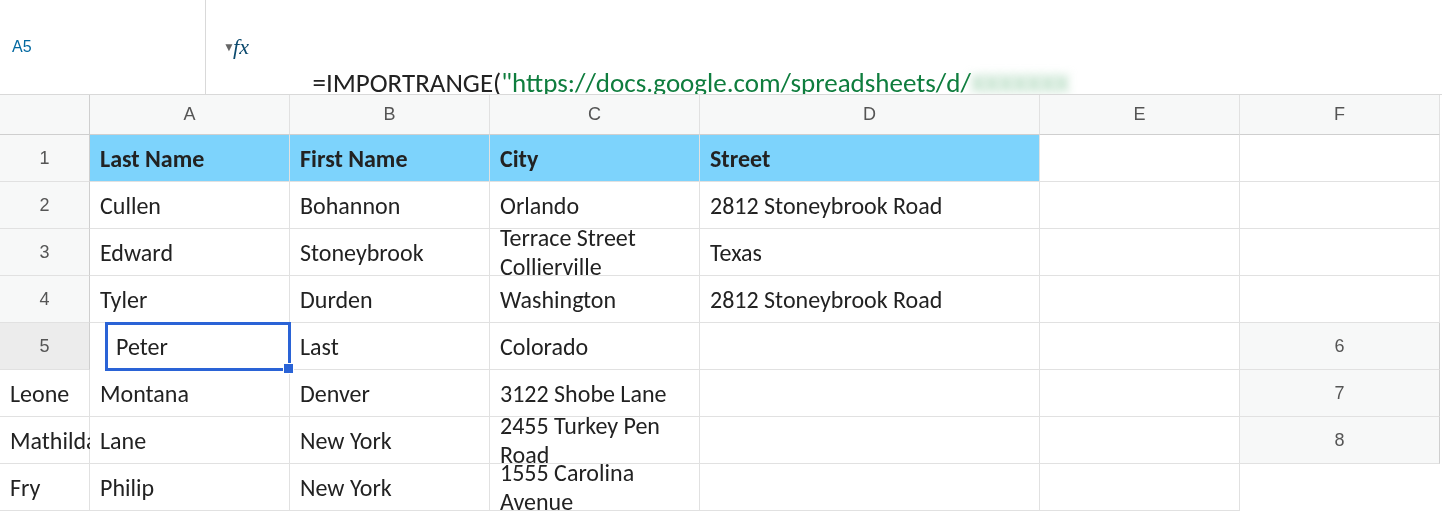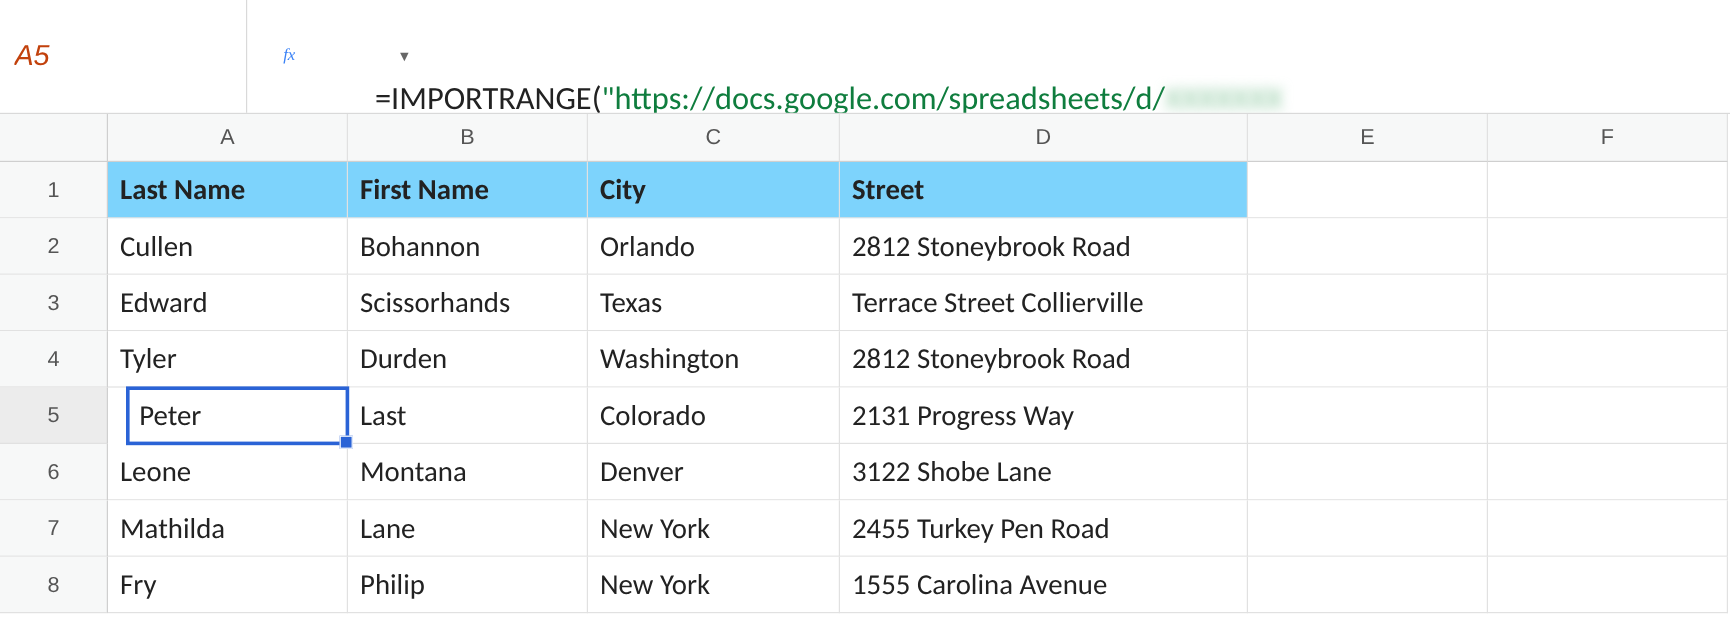"A5" .name-box { color: #c2410c -> #0369a1; font-size: 24px -> 16px; font-style: italic -> none }
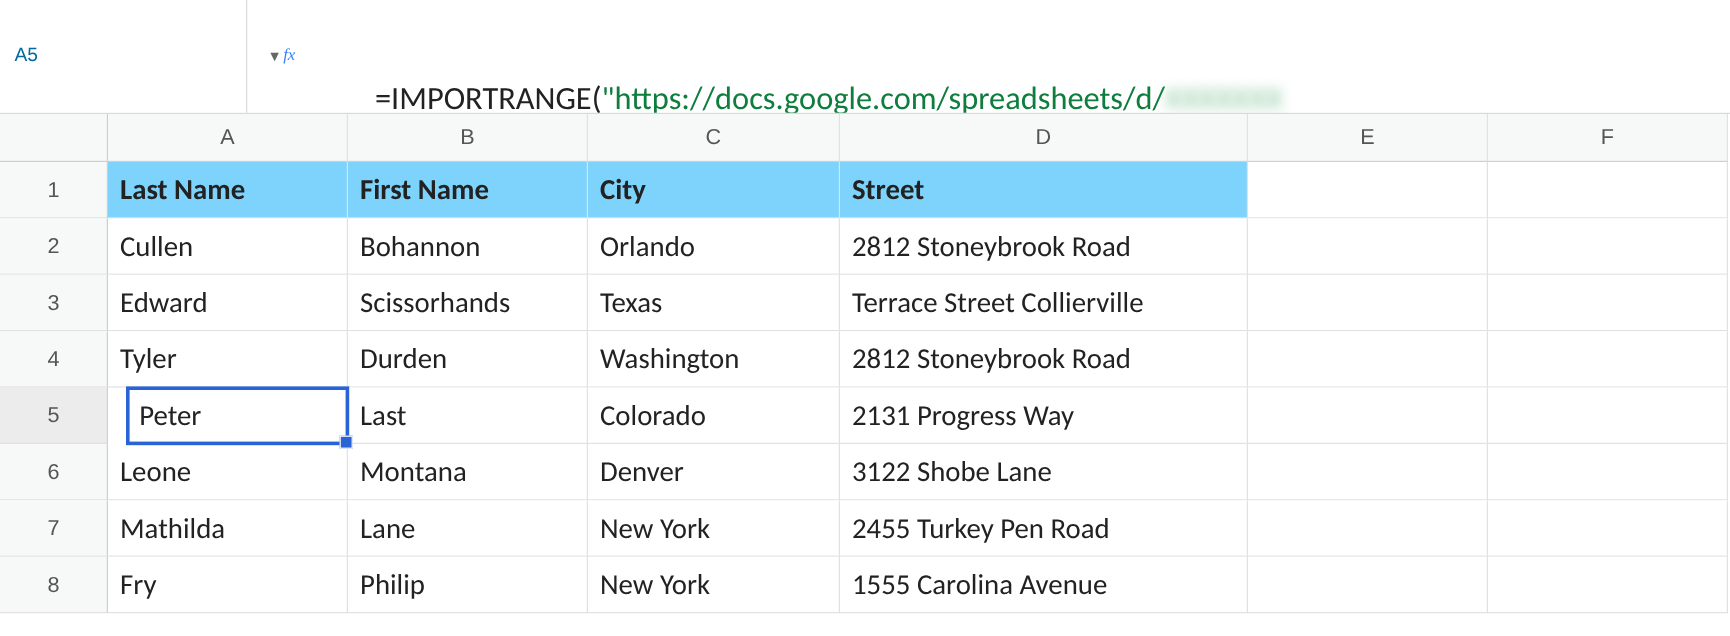"fx" .fx-label { color: #3b82f6 -> #0c4a6e; font-size: 14px -> 22px }
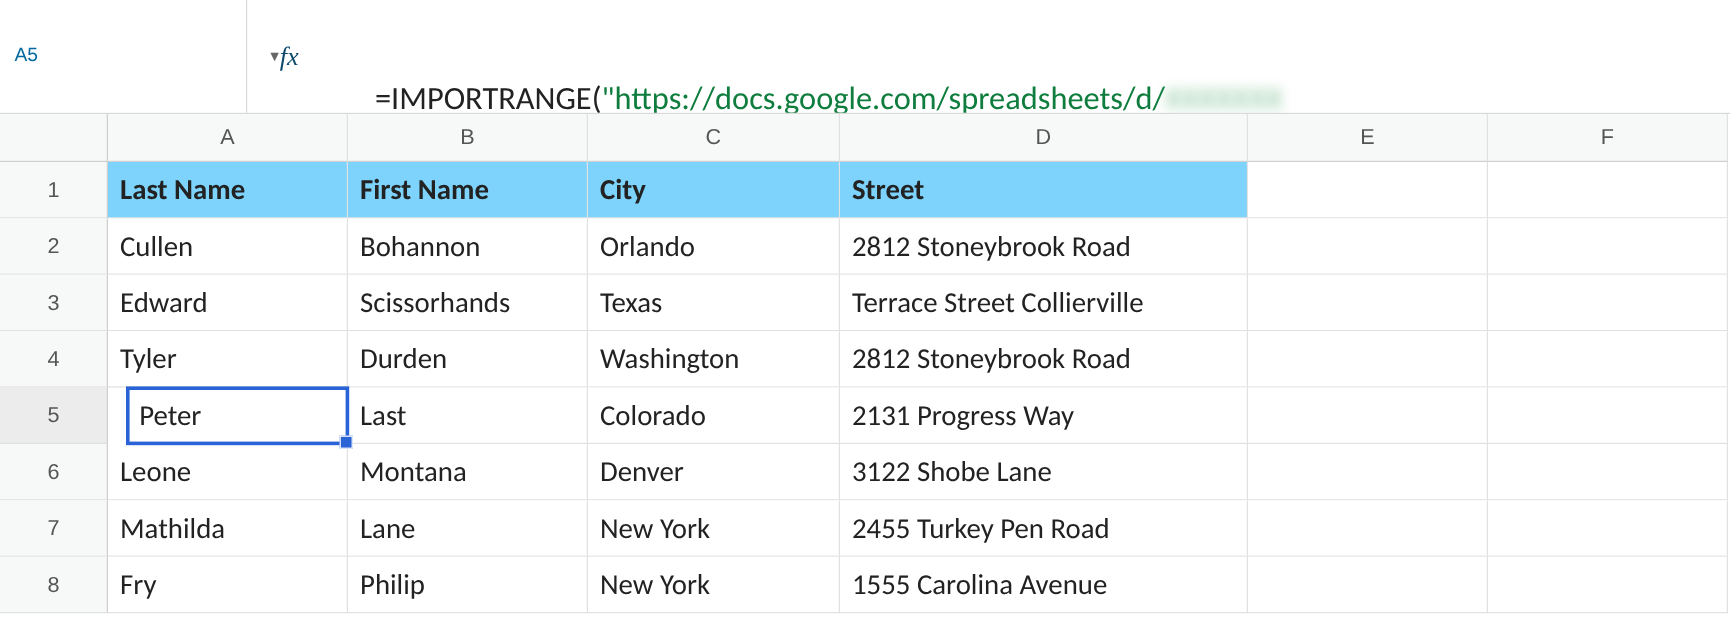"Scissorhands" div.cell { text: Scissorhands -> Stoneybrook }
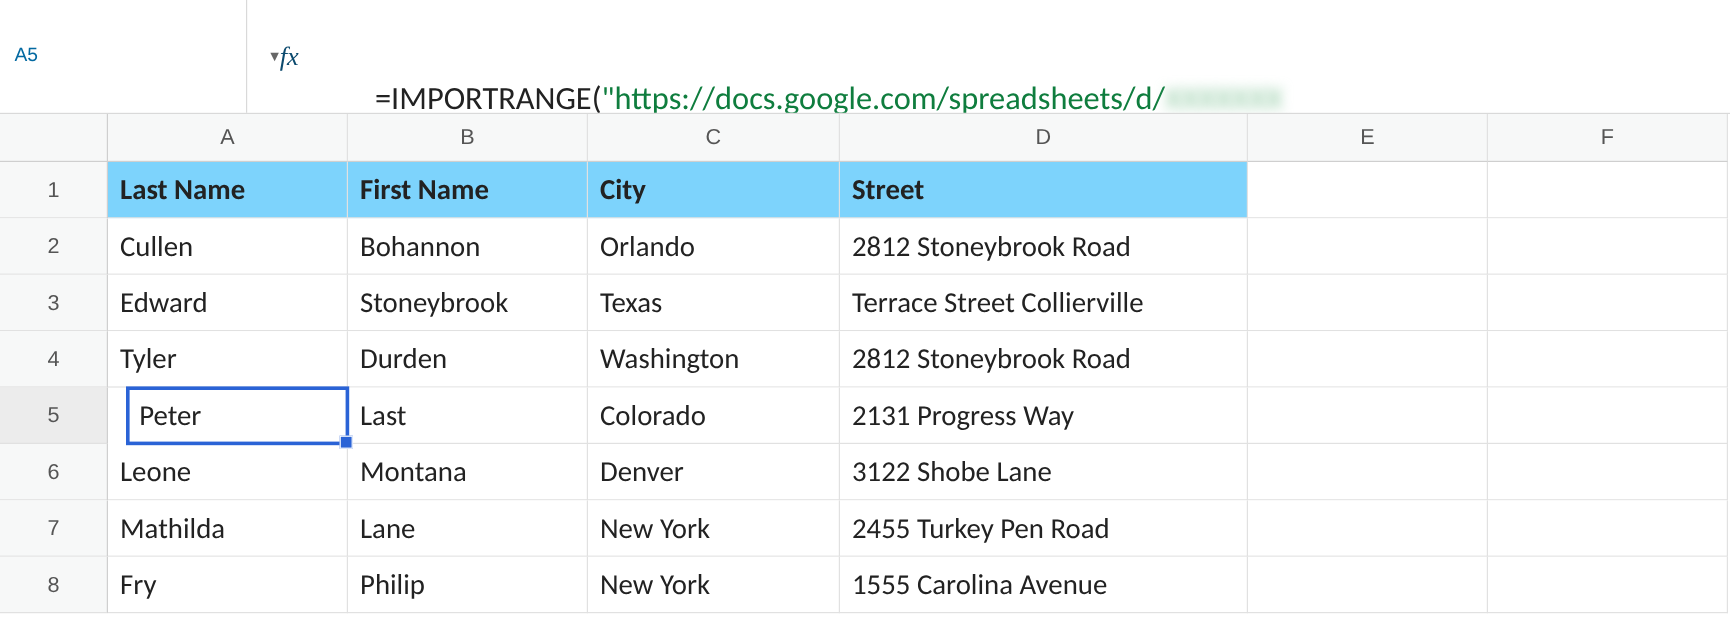"Texas" div.cell { order: before "Terrace Street Collierville" -> after "Terrace Street Collierville" }
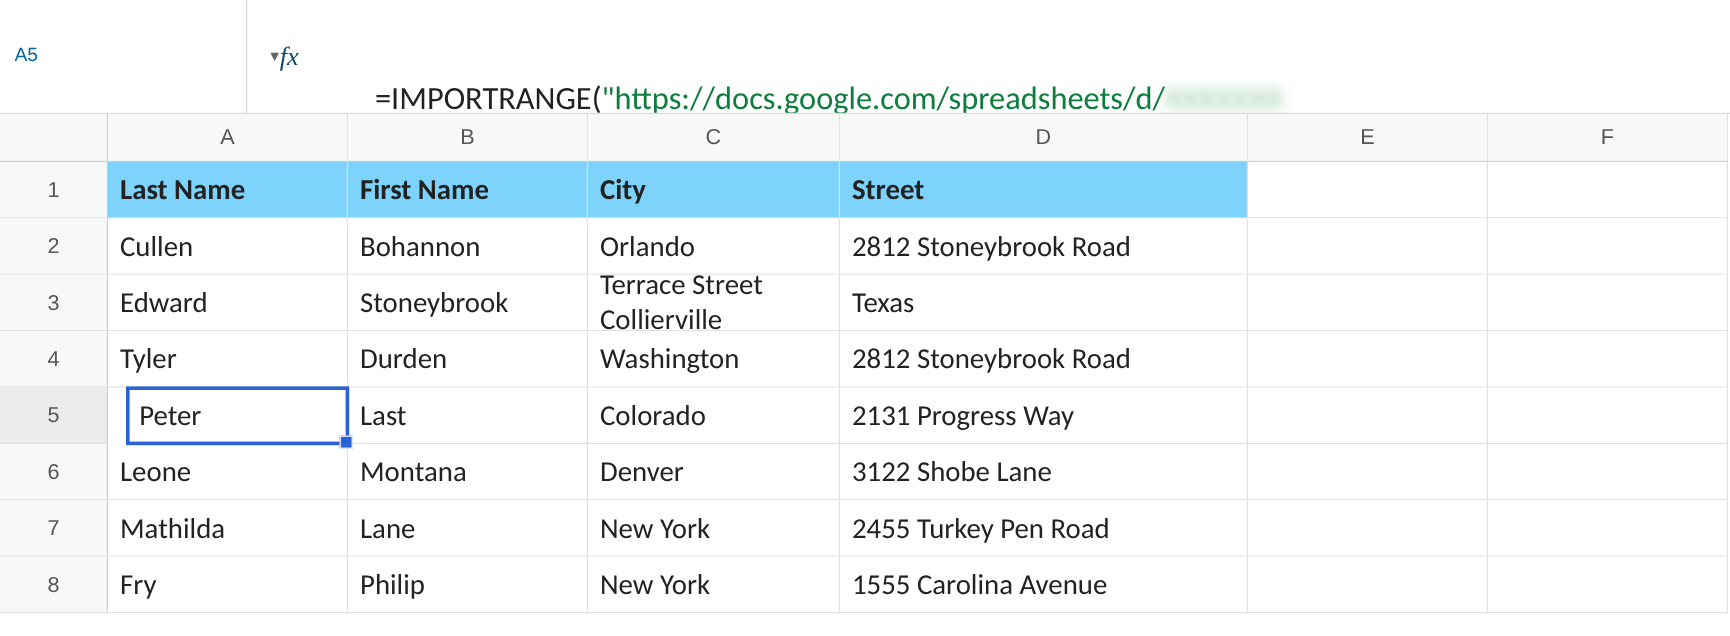"2131 Progress Way" div.cell { html: <div>2131 Progress Way</div> -> none }
